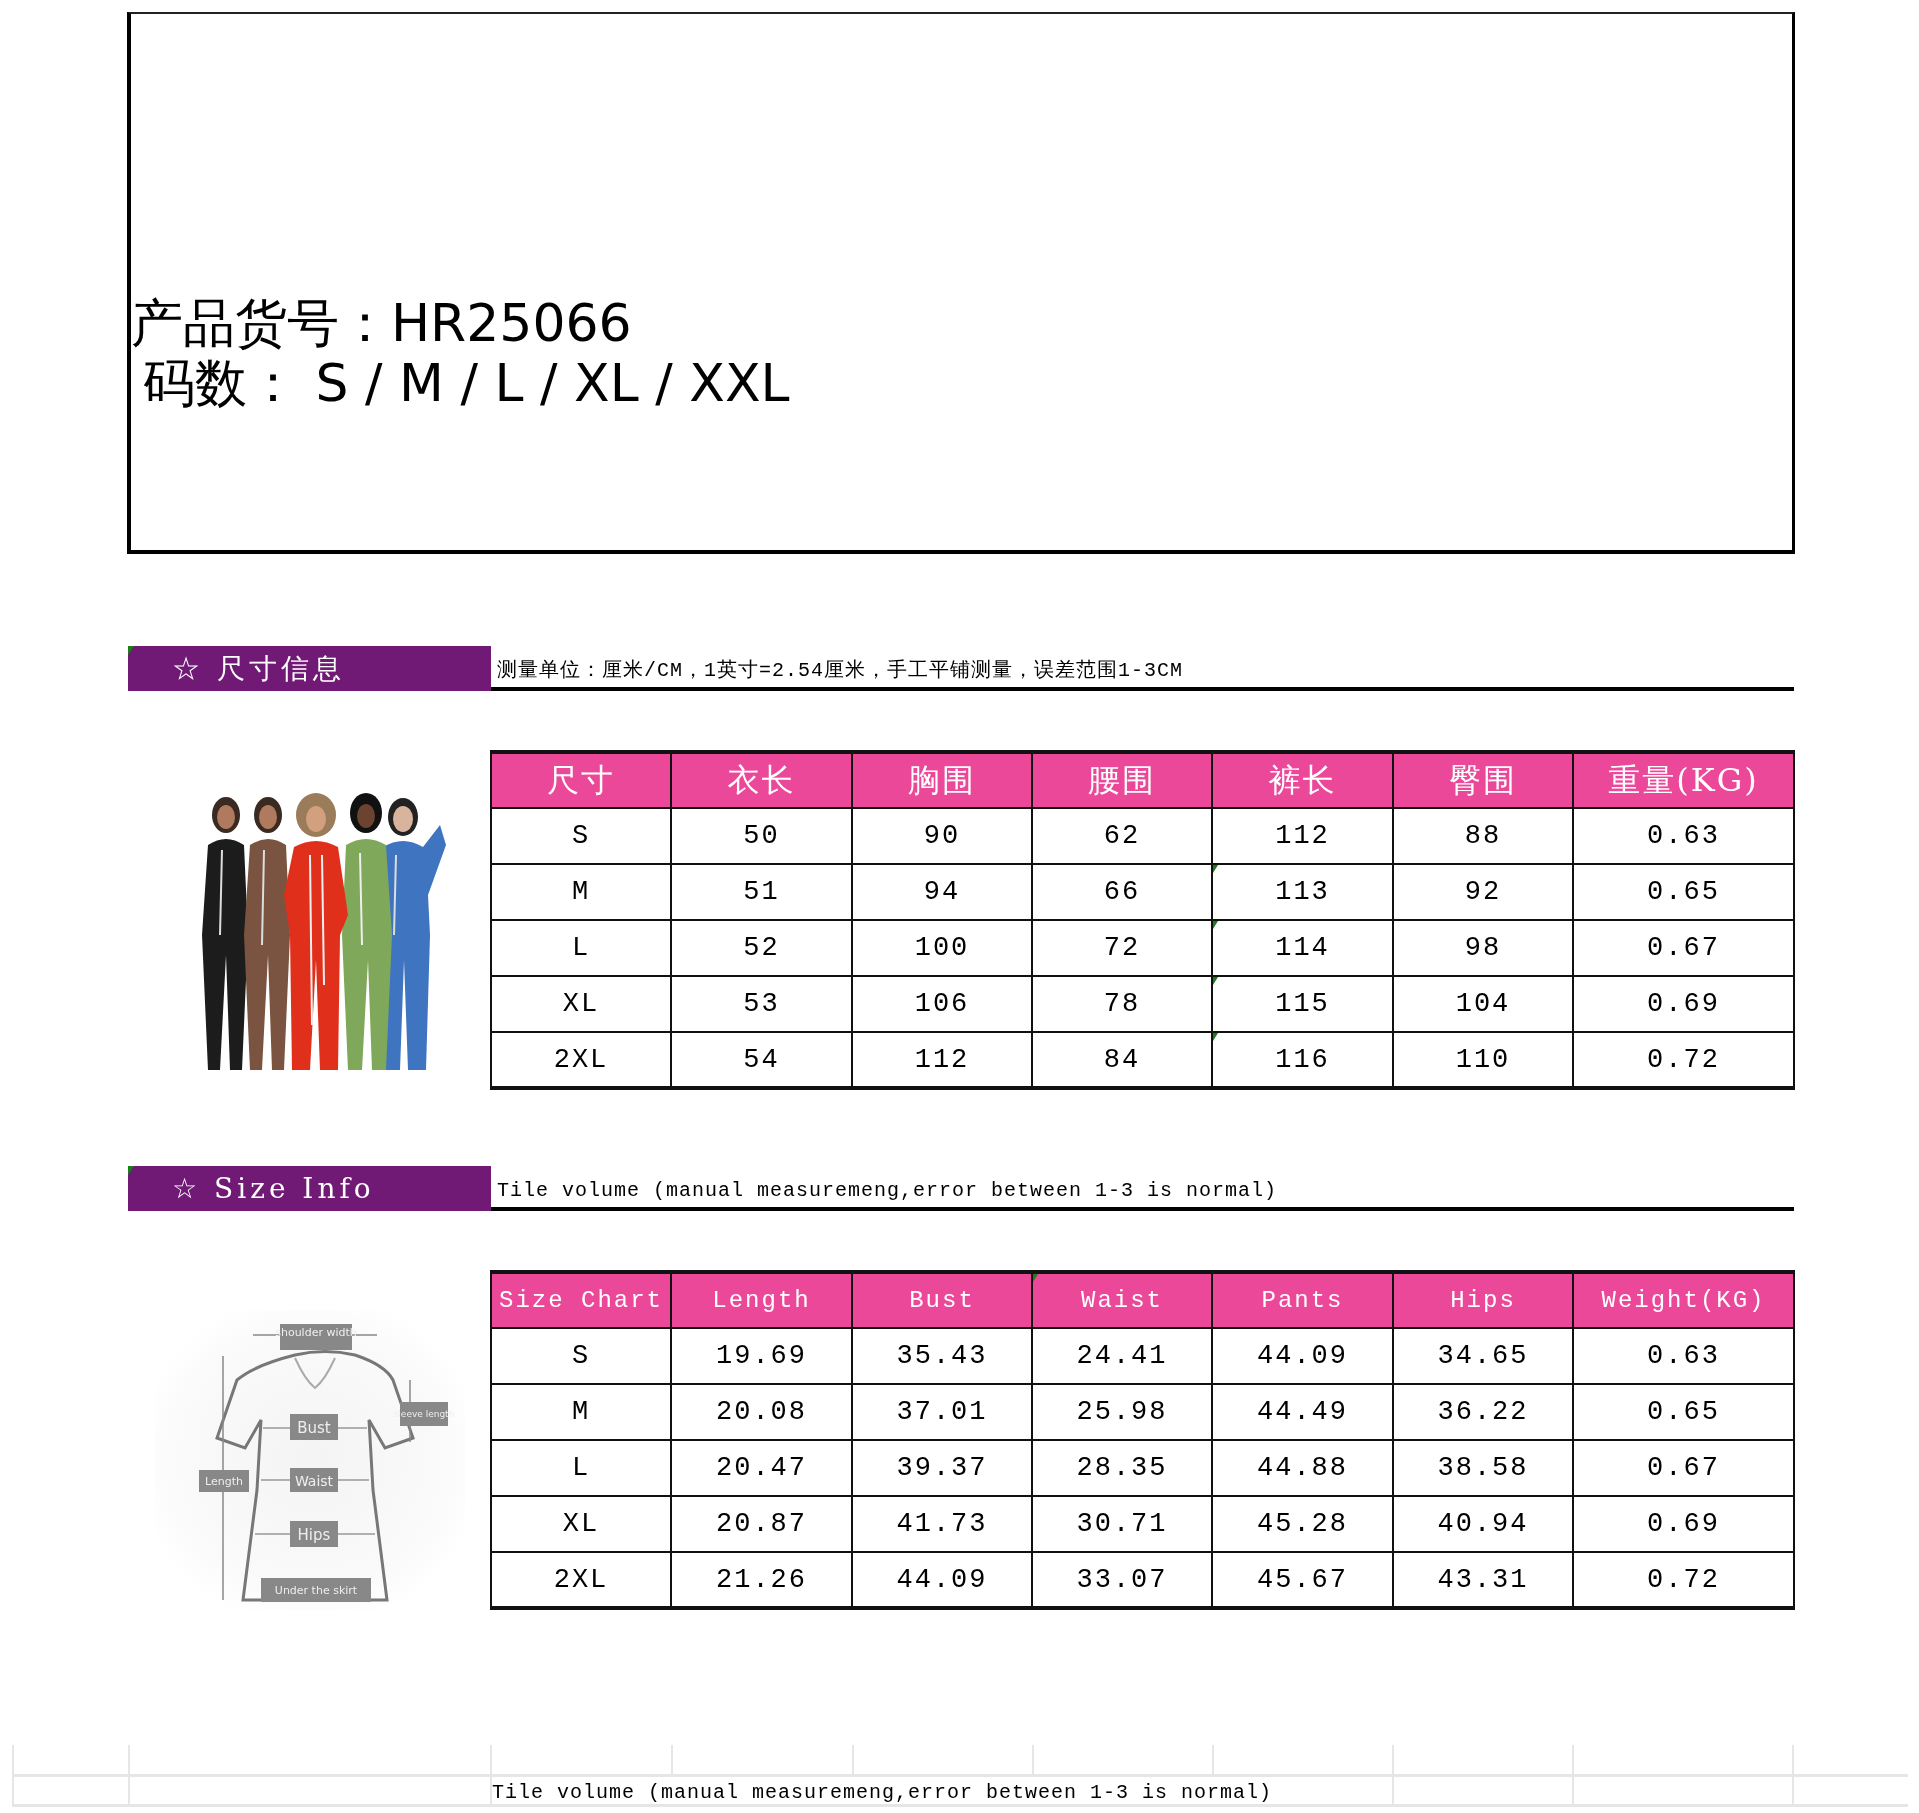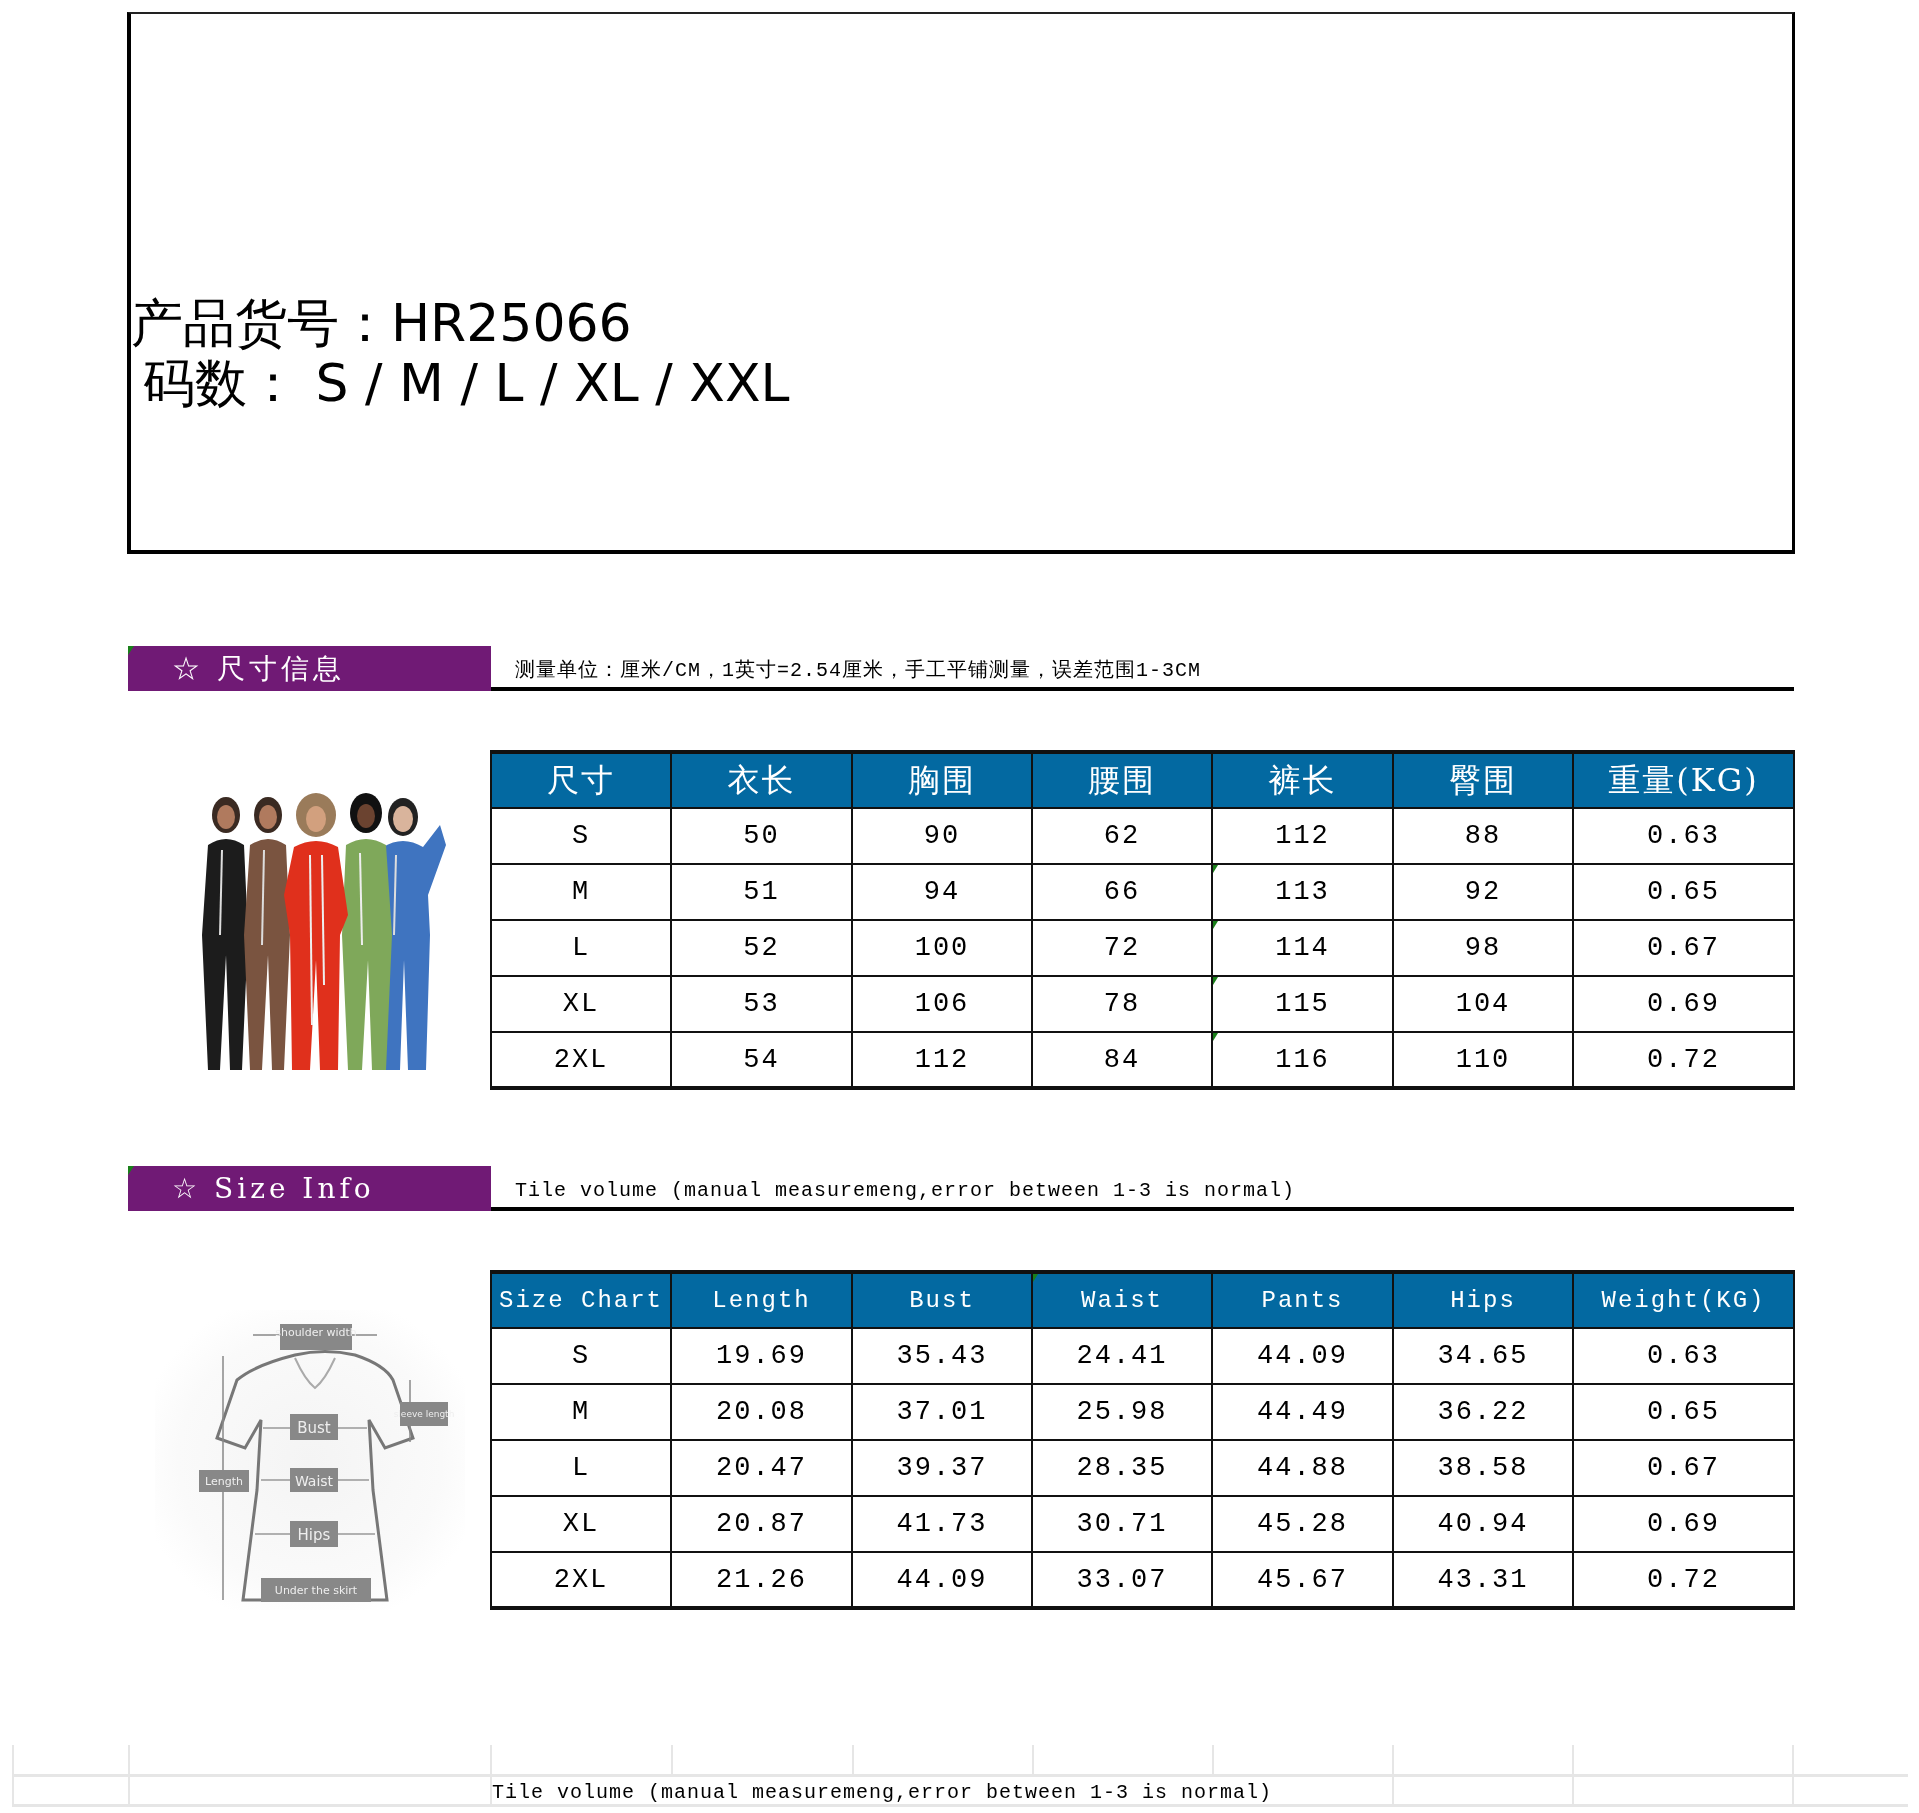"测量单位：厘米/CM，1英寸=2.54厘米，手工平铺测量，误差范围1-3CM" .section-note { padding-left: 24px -> 6px }
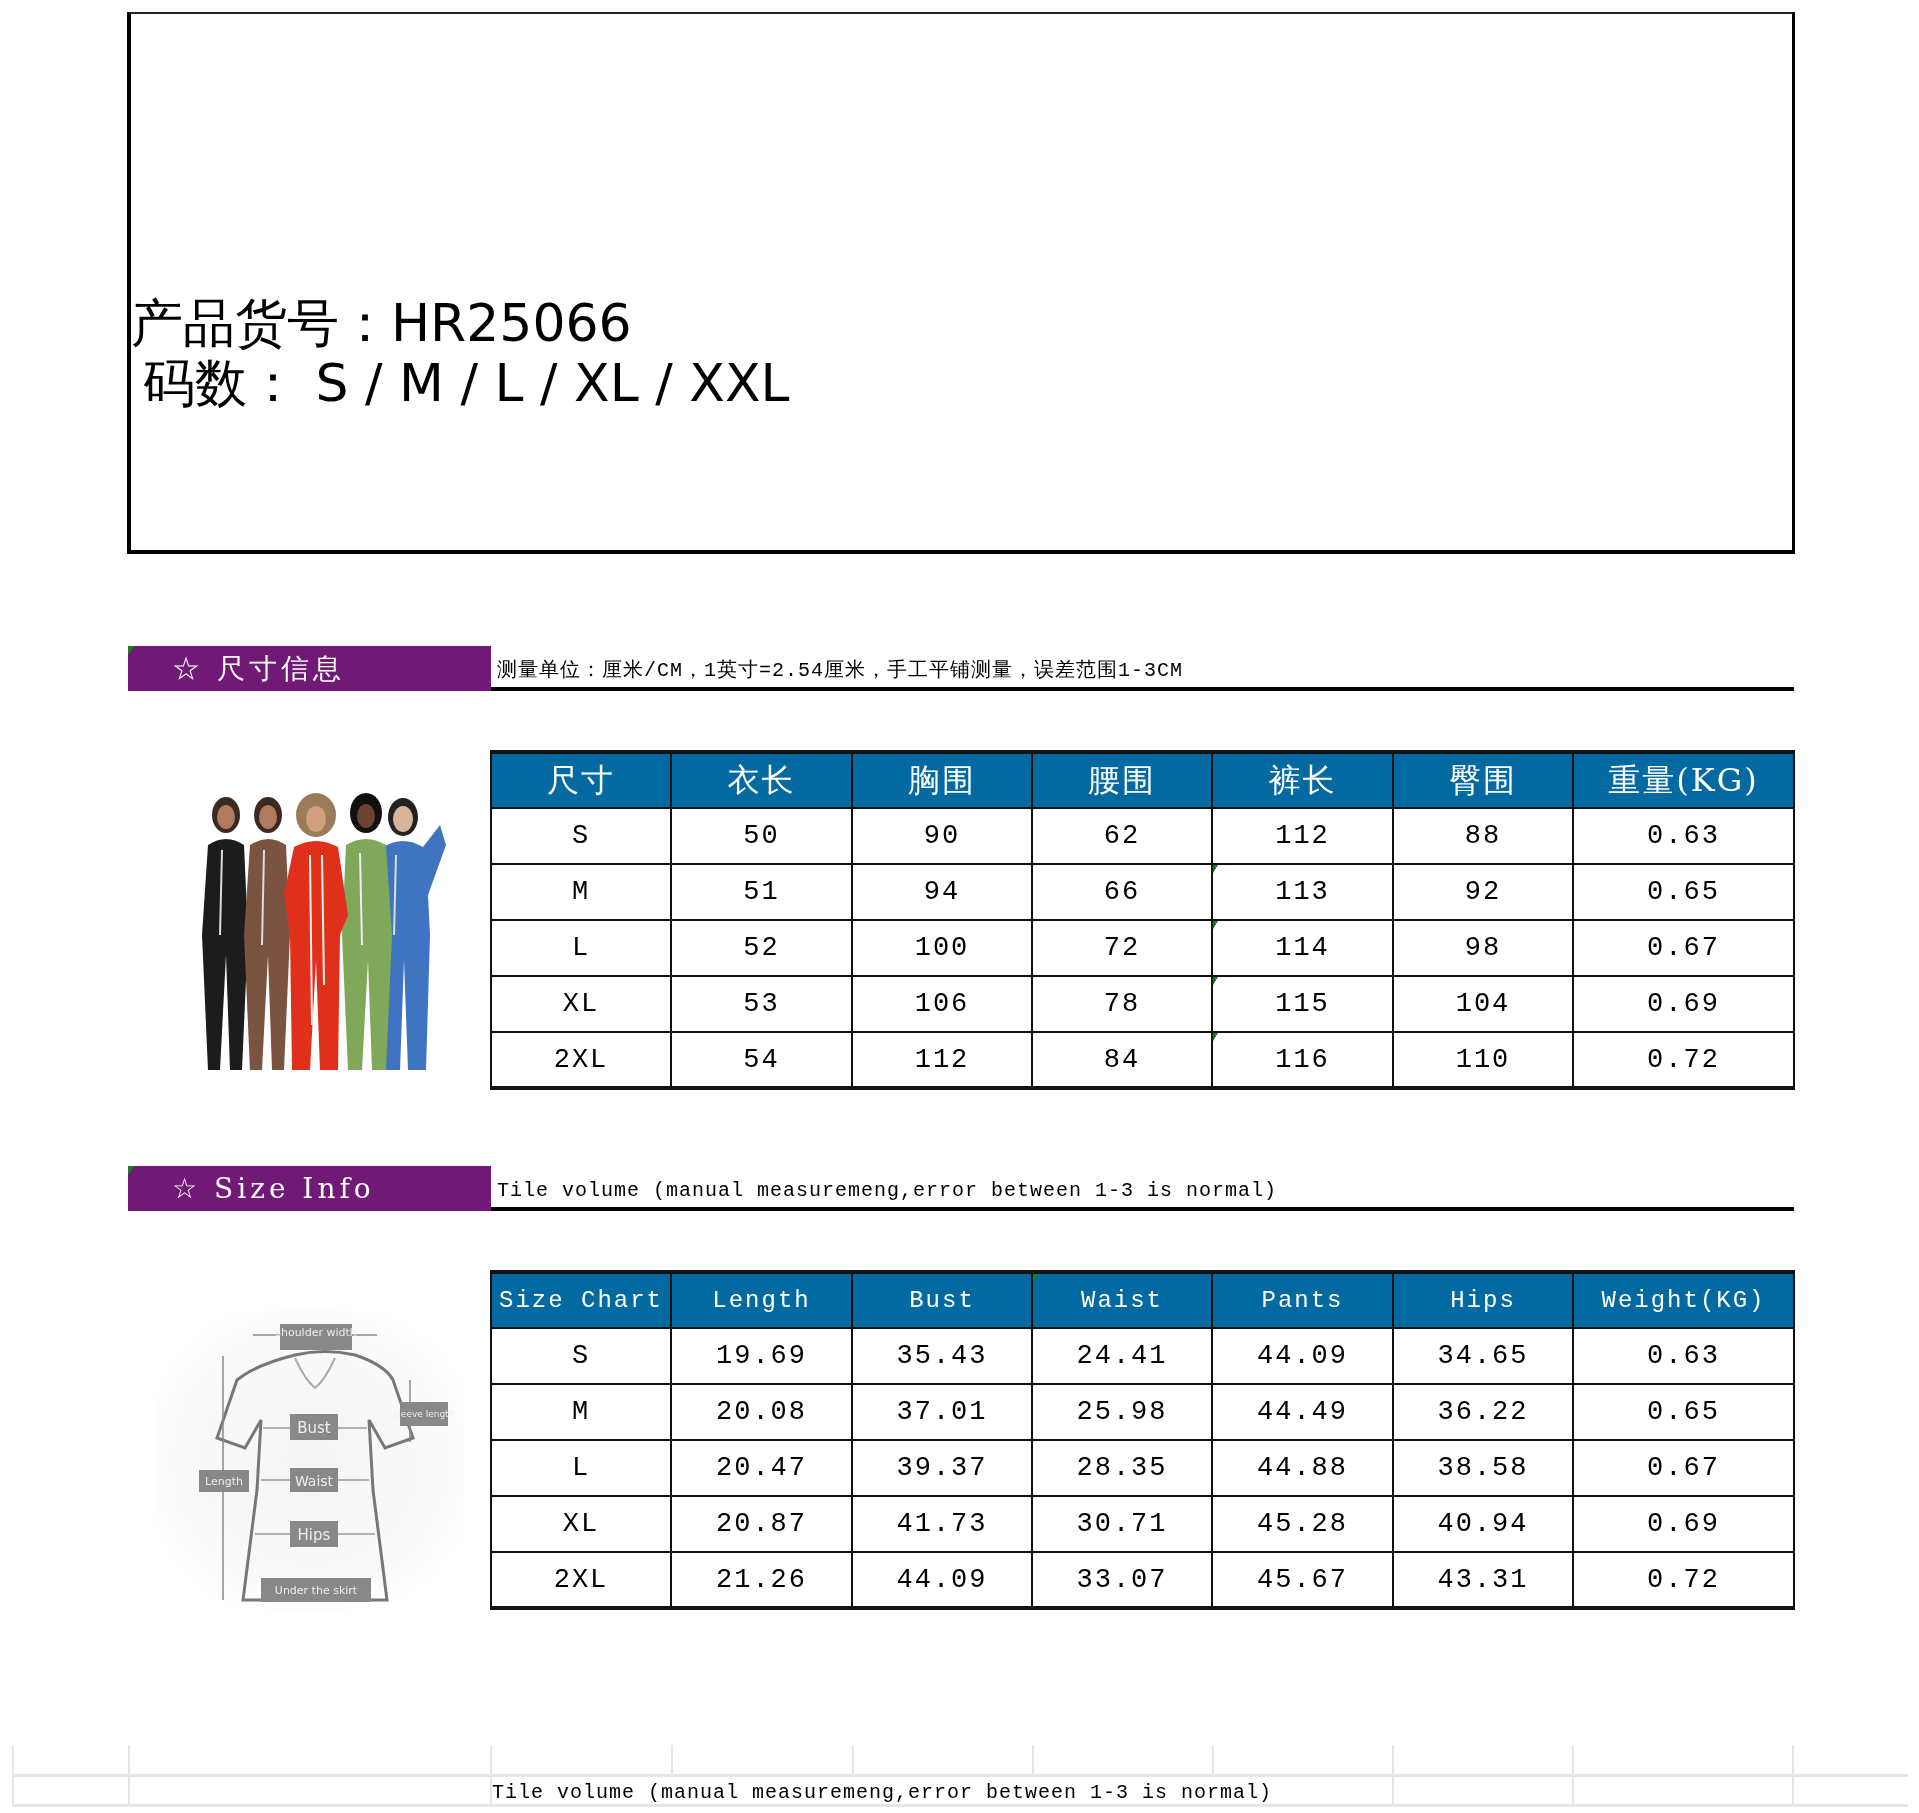"尺寸" .size-table th { background: #0369a1 -> #ec4899 }
